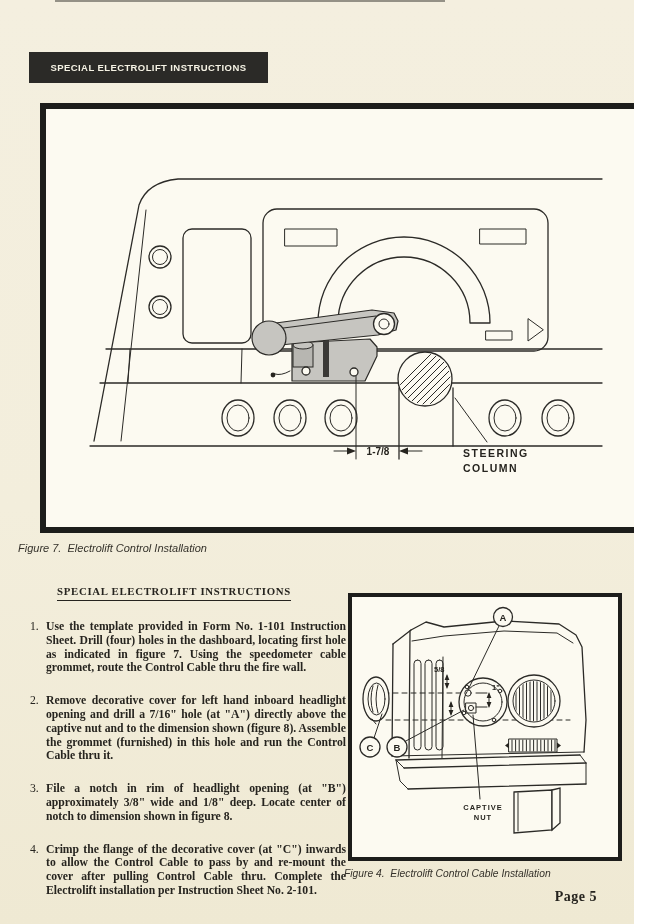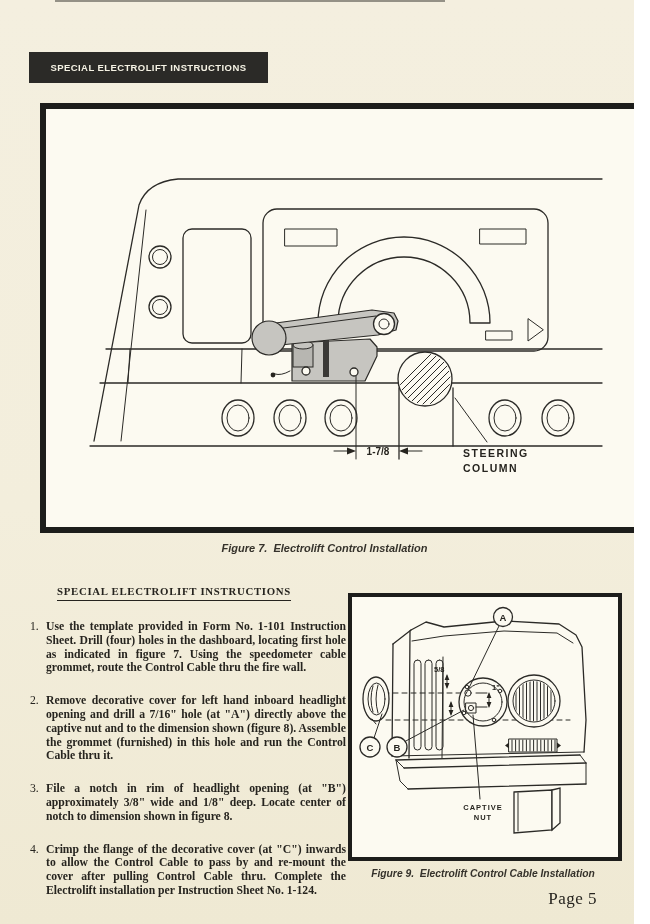"Figure 7. Electrolift Control" .caption { font-weight: bold -> none; text-align: center -> none }
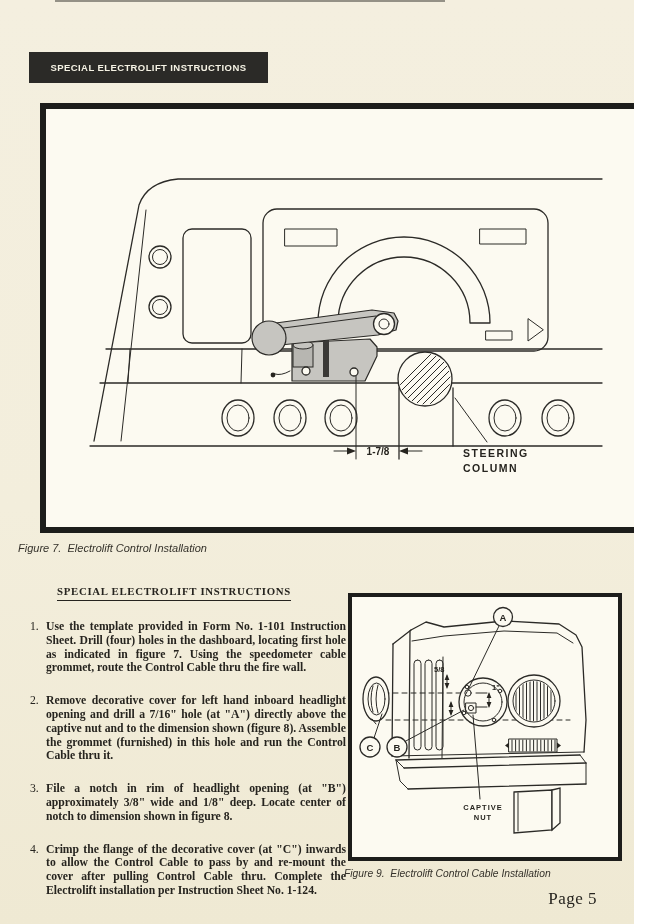"Crimp the flange of the" span.txt { text: 1-124 -> 2-101 }
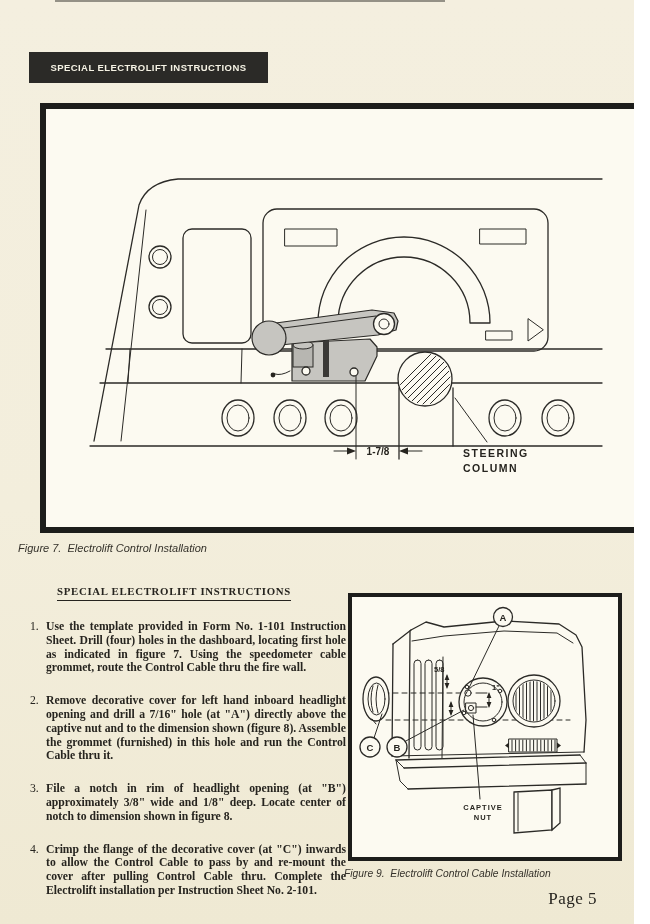"Figure 9. Electrolift Control Cable" div.caption { text: 9 -> 4 }
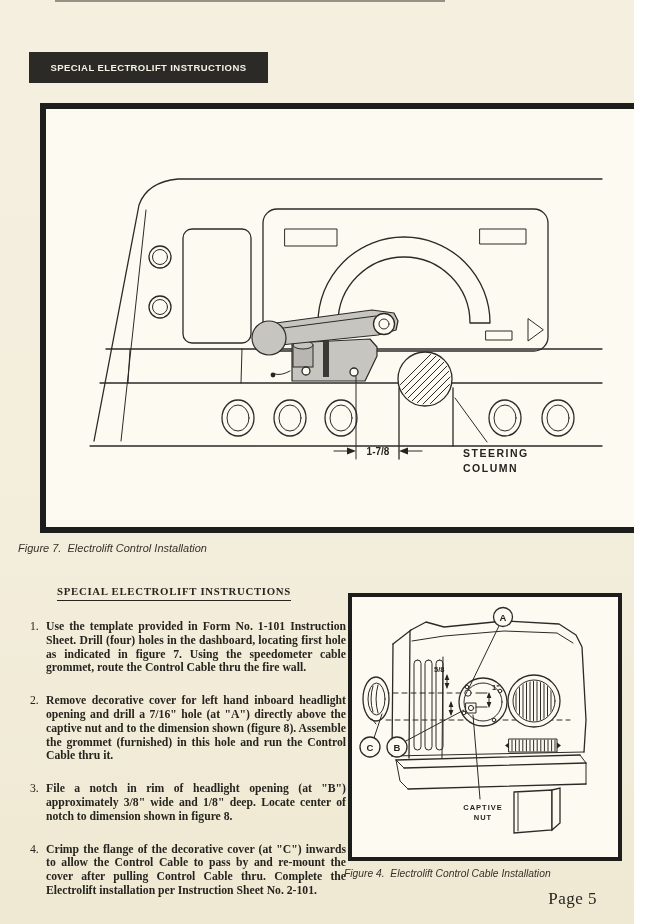"Page 5" .page-number { font-size: 17px -> 14px; font-weight: normal -> bold }
